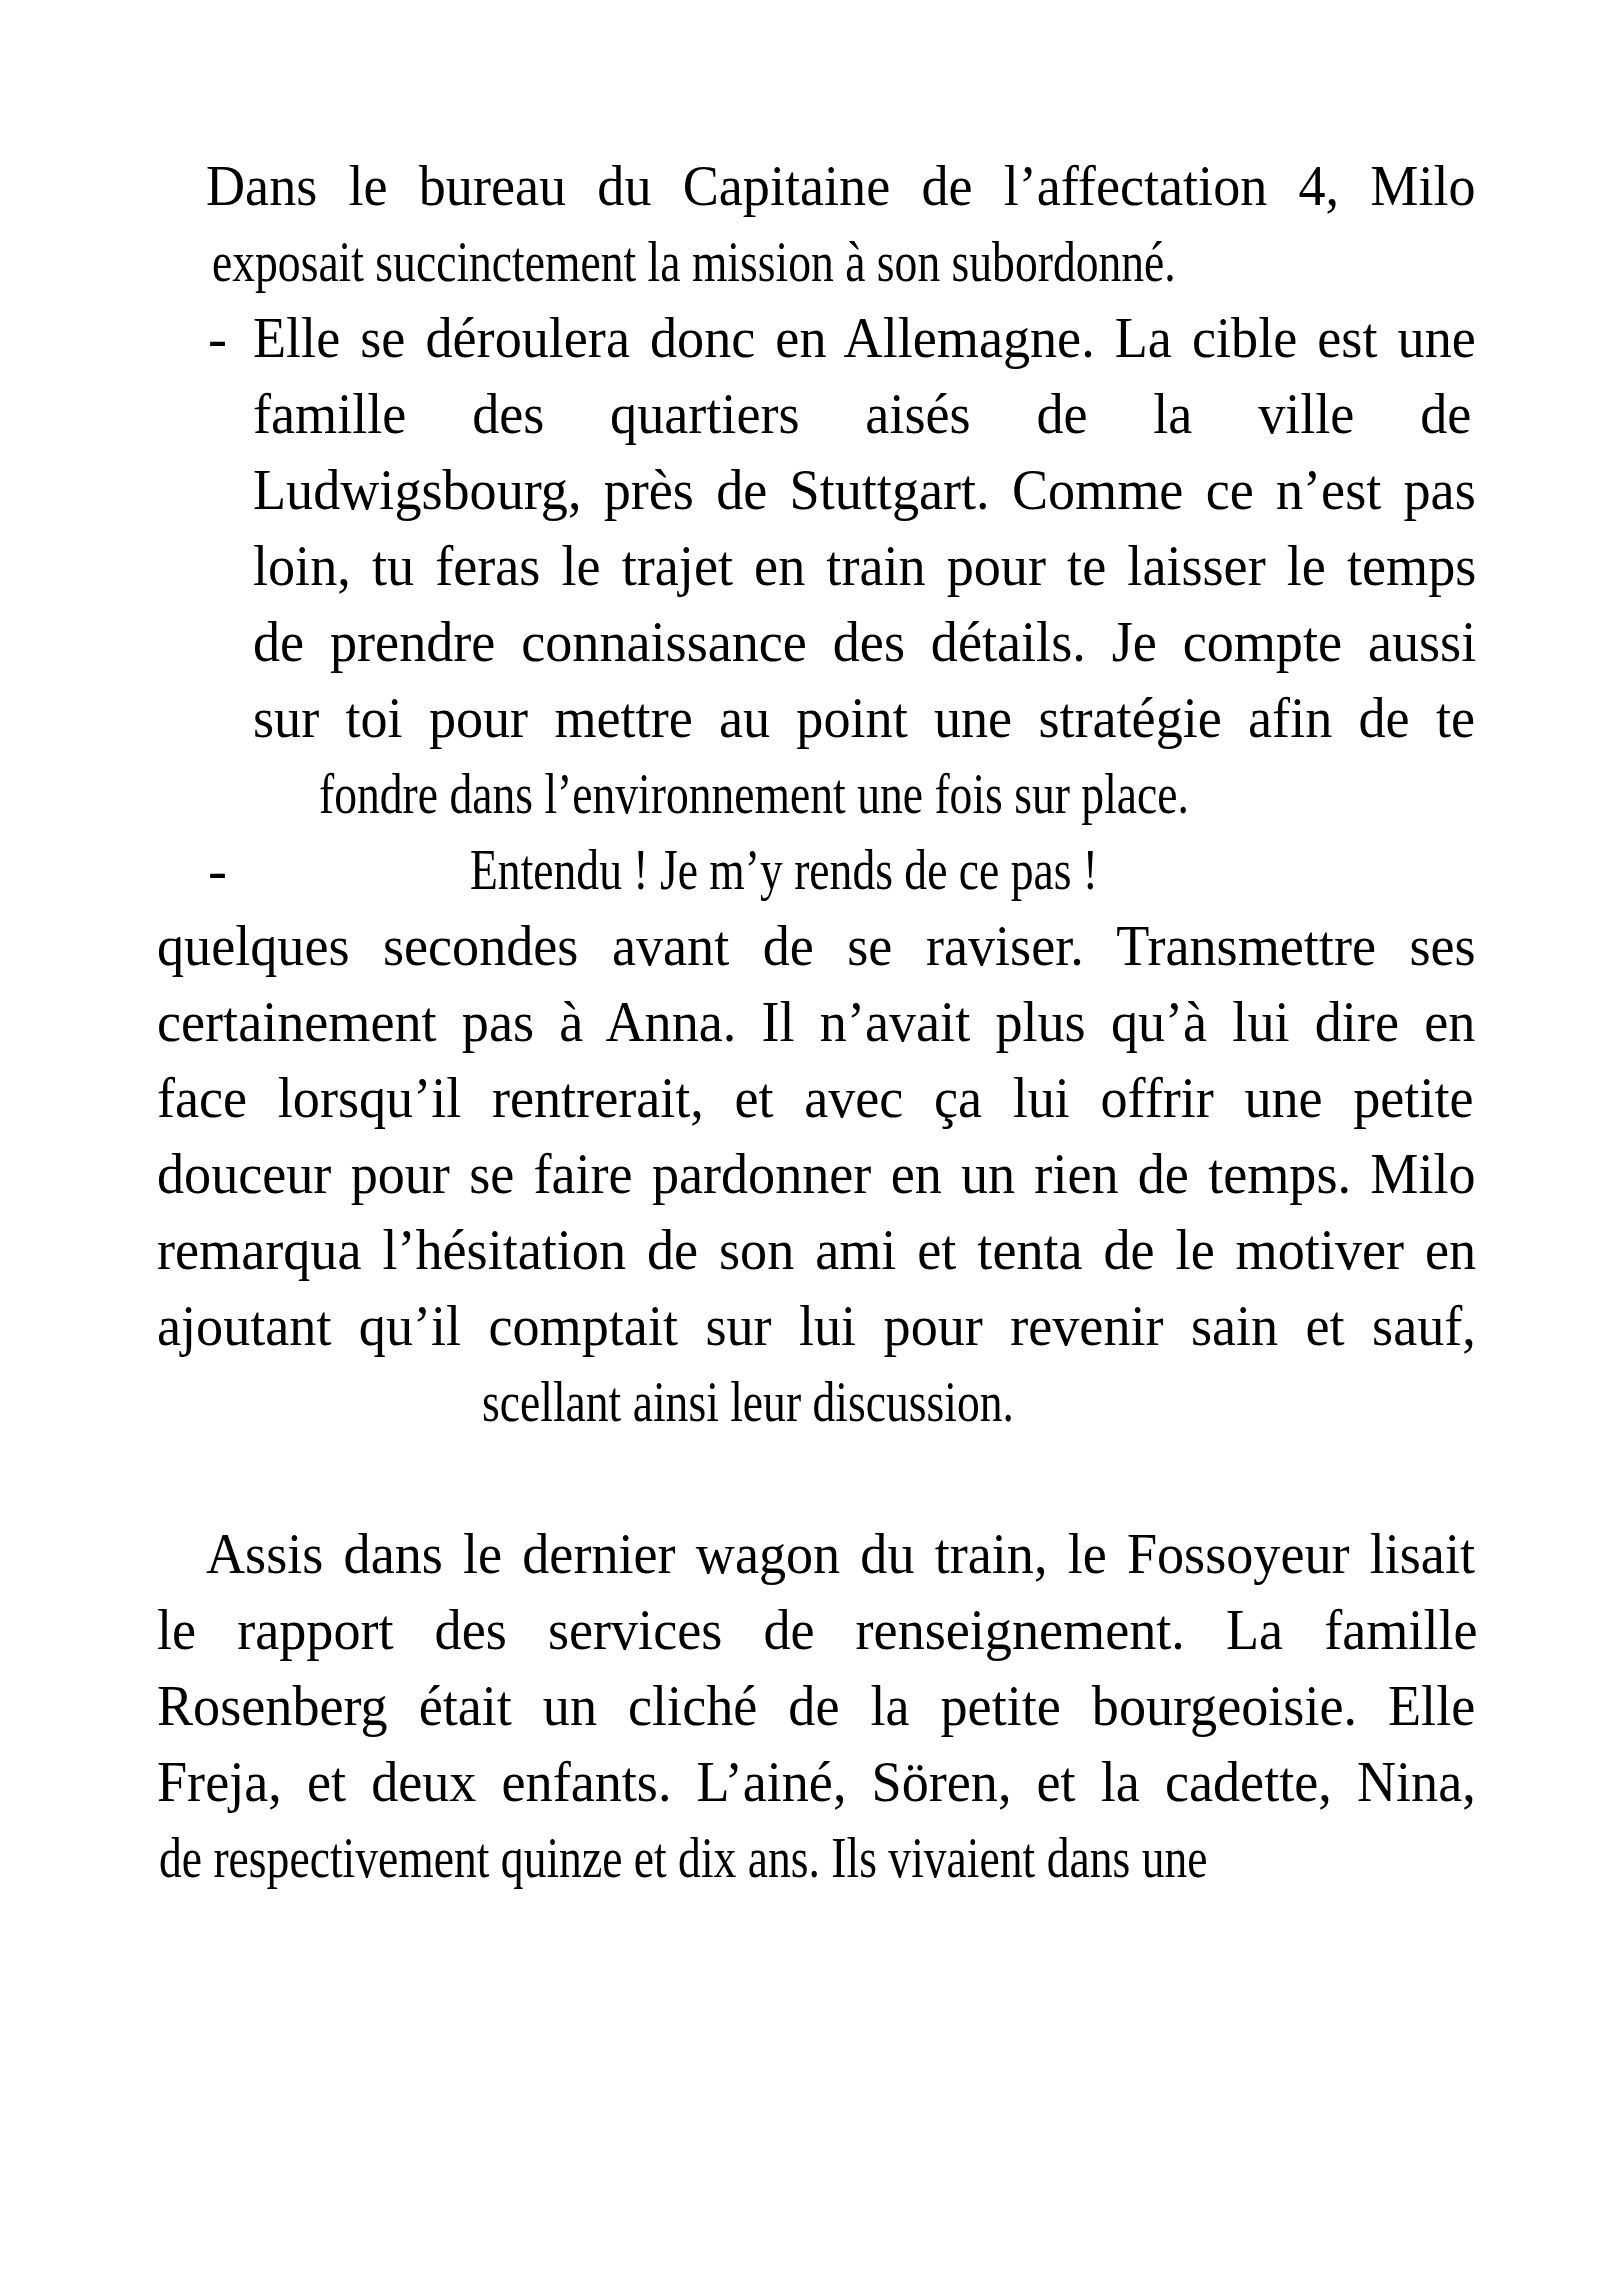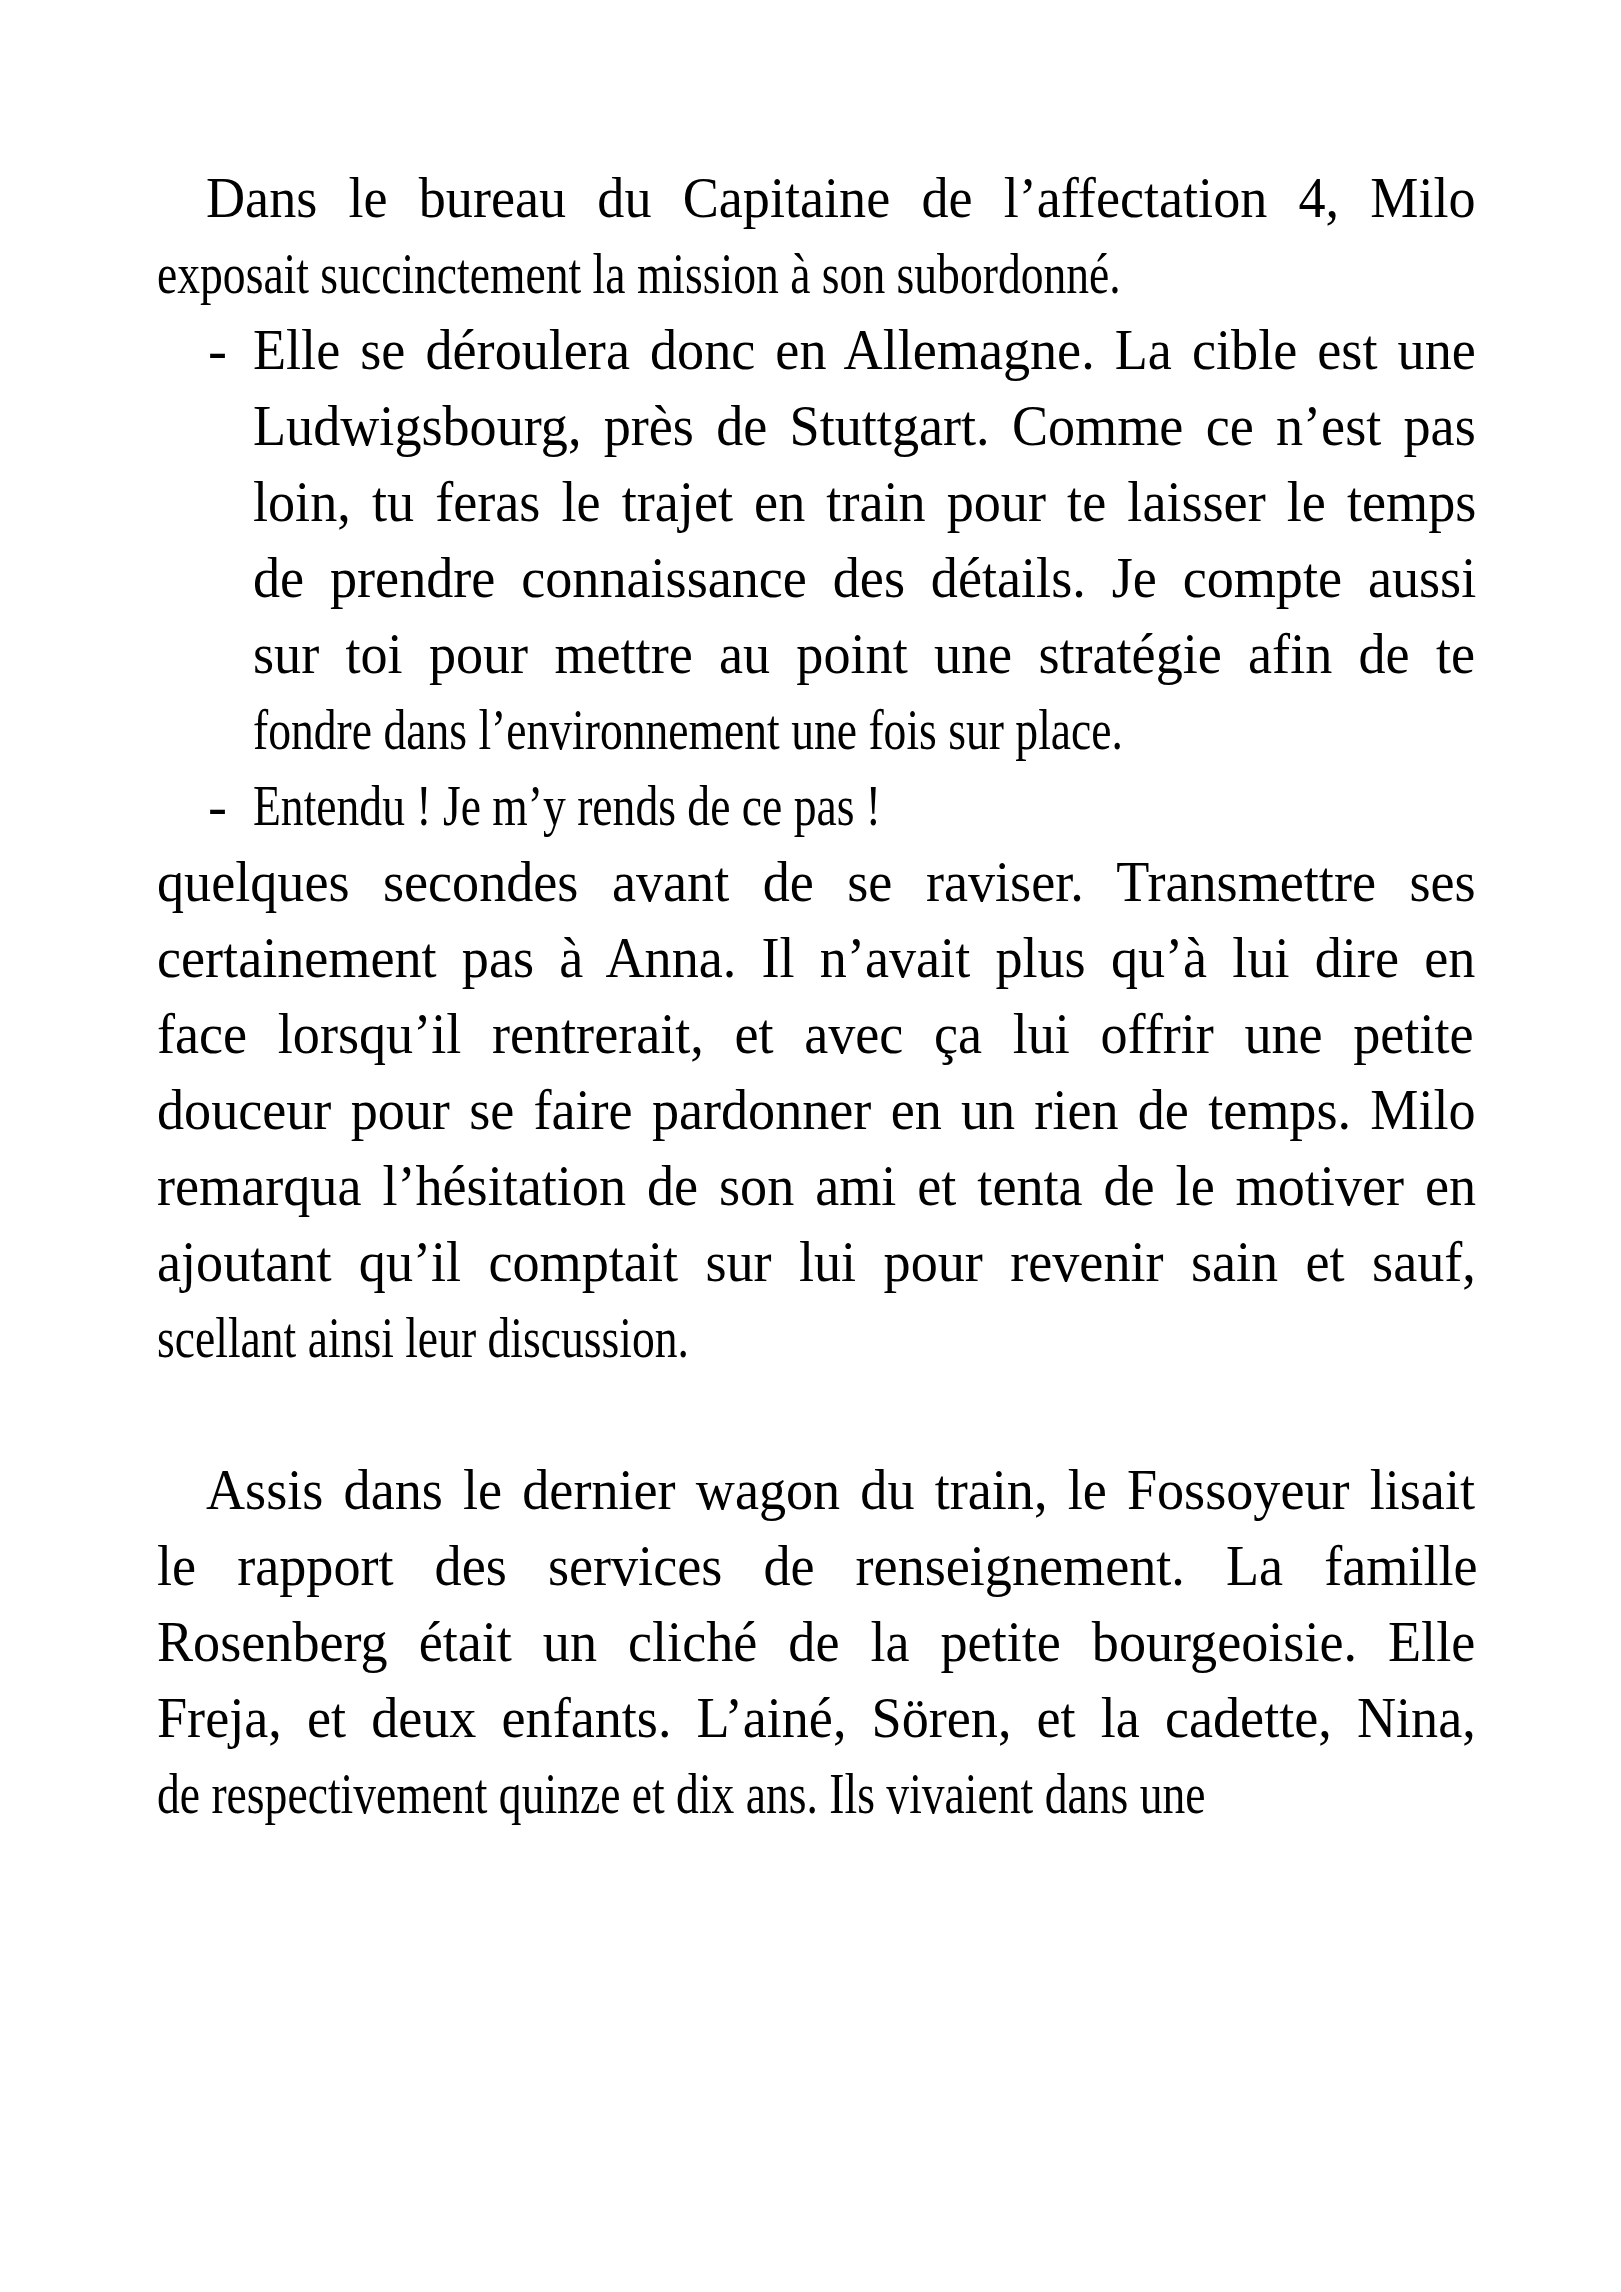"Dans le bureau du Capitaine" .page { text-align: none -> center; top: 160px -> 148px }
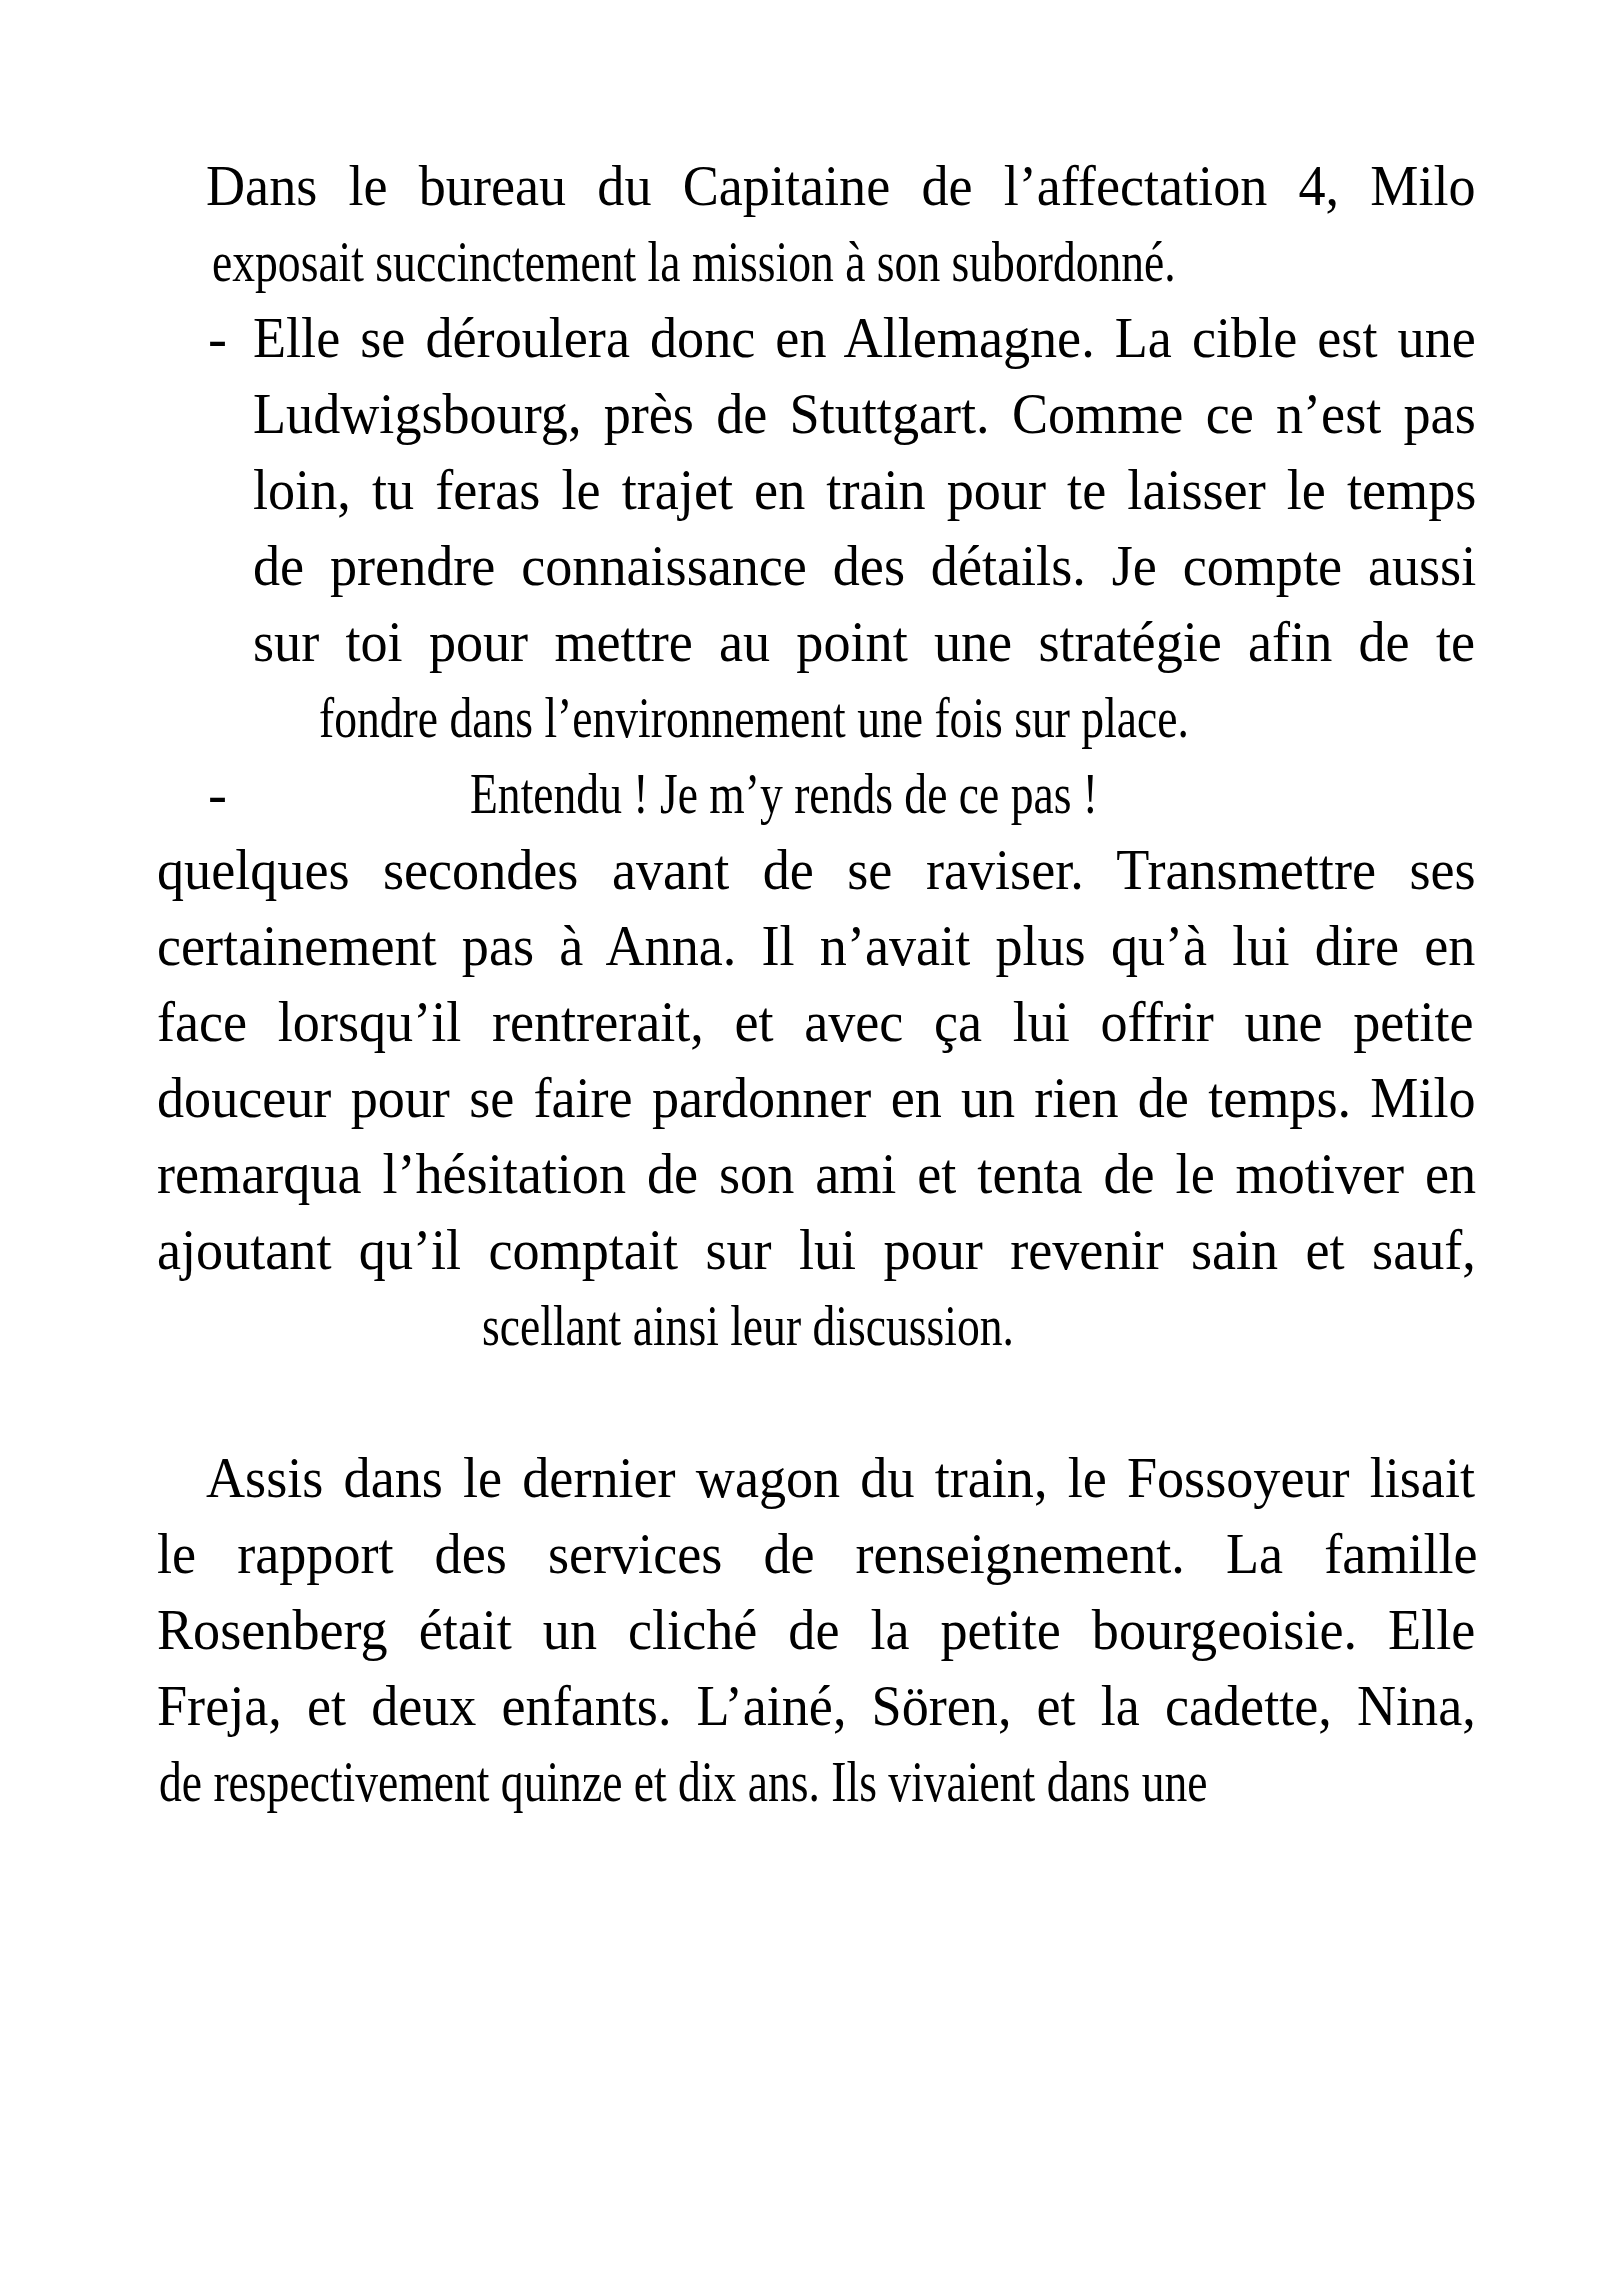"famille des quartiers aisés de" div.line { html: none -> <div><span>famille des quartiers aisés de la ville de</span></div> }
